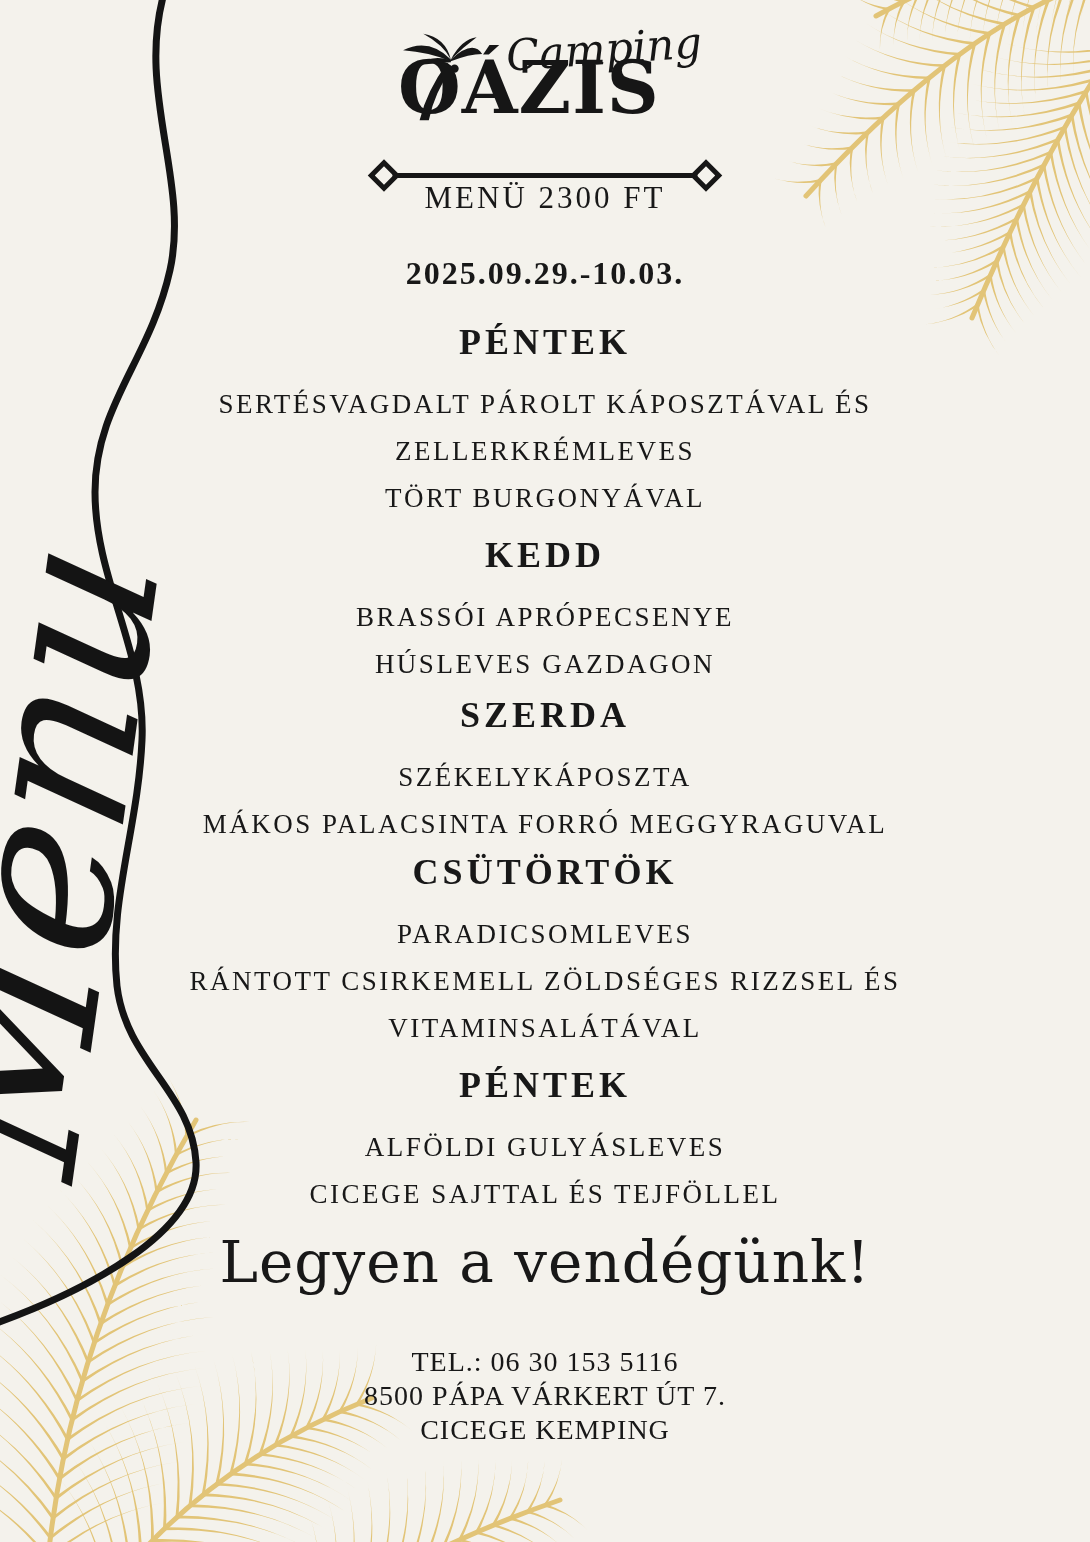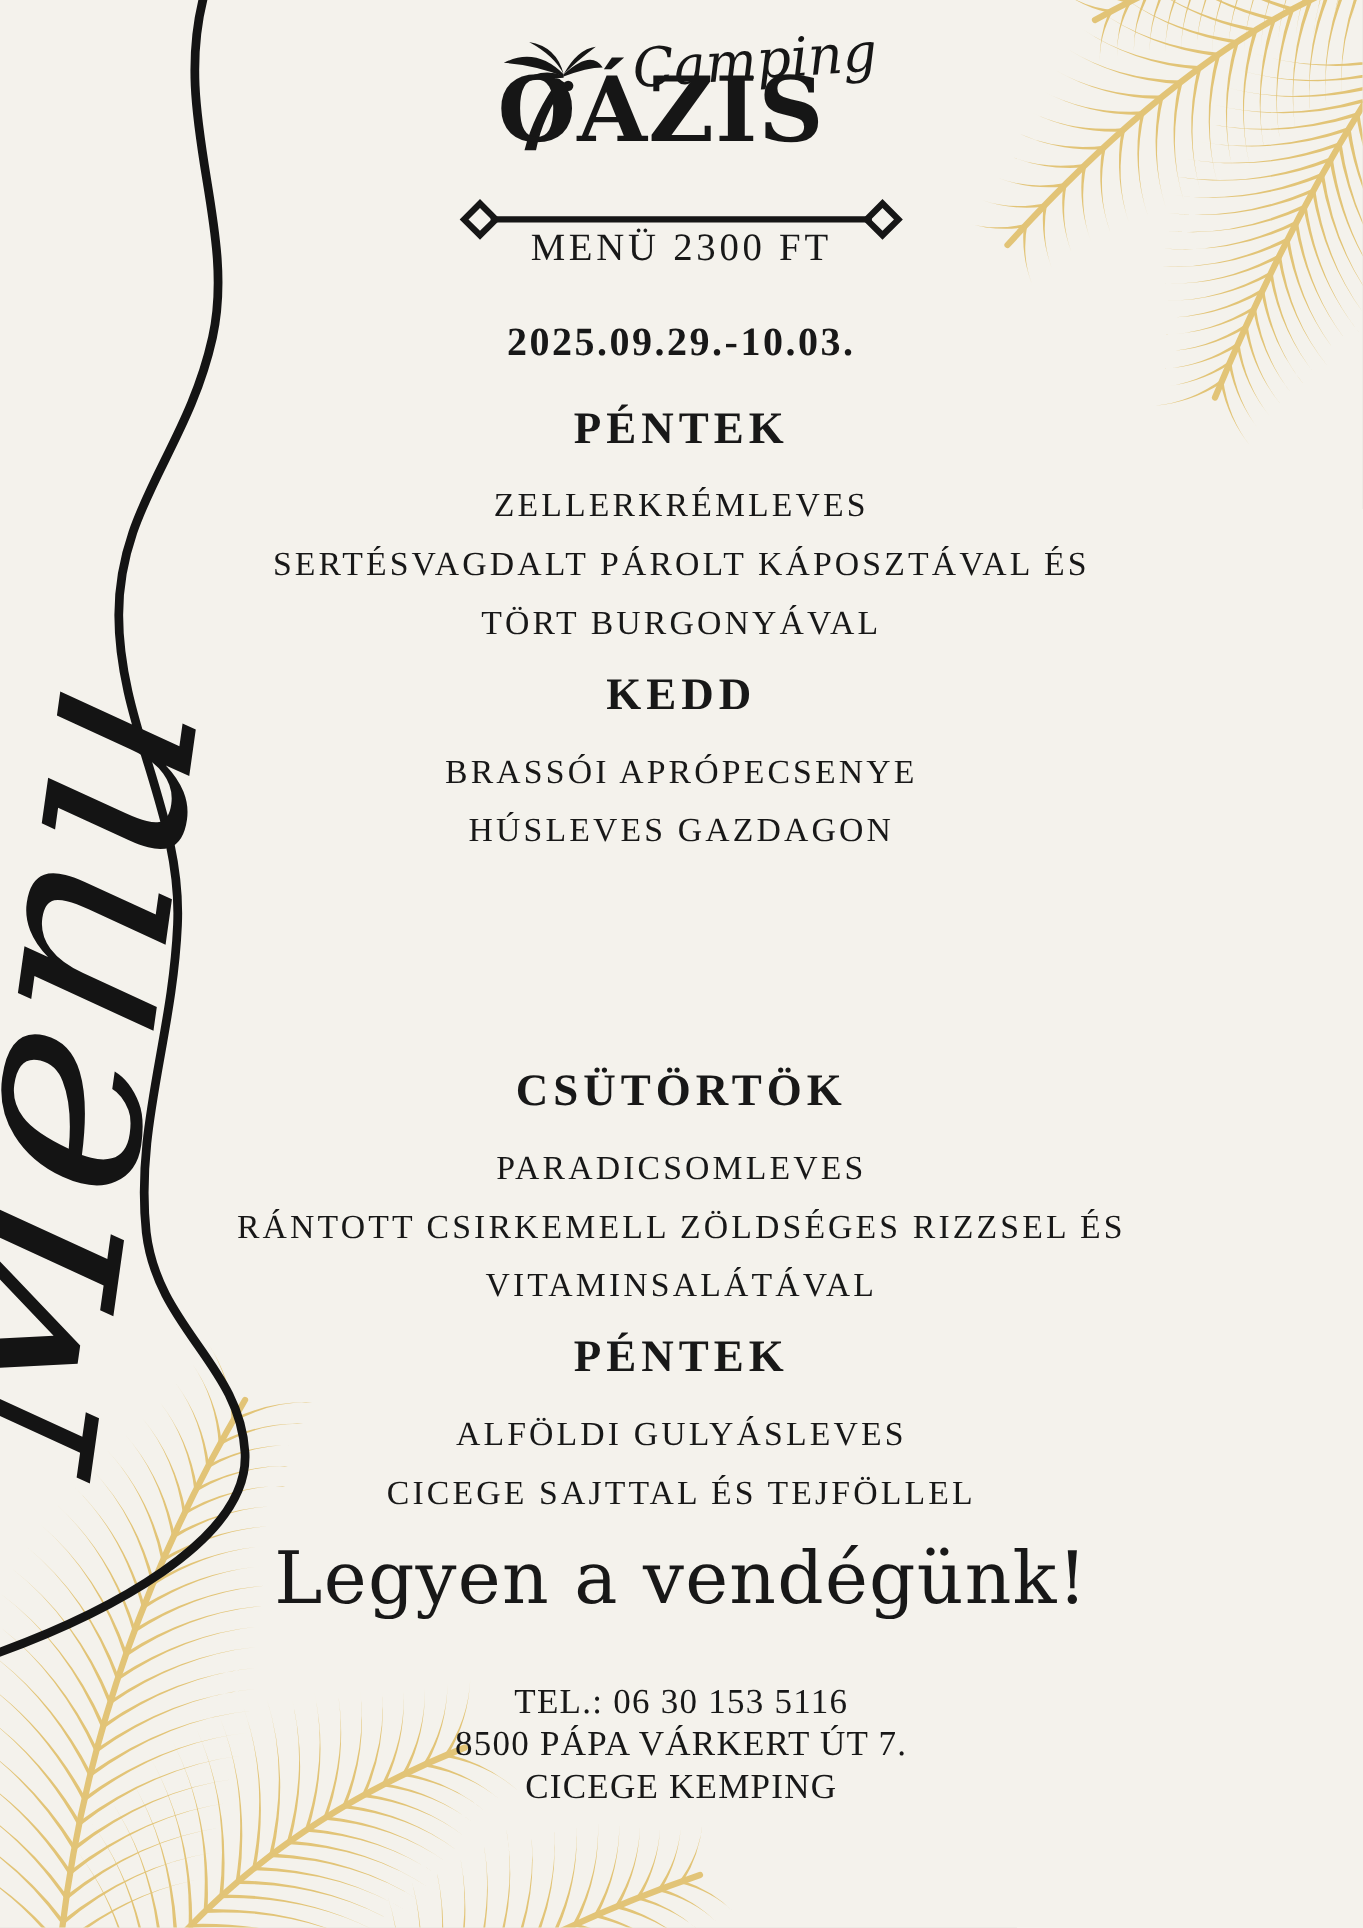"ZELLERKRÉMLEVES" p { order: before "SERTÉSVAGDALT PÁROLT KÁPOSZTÁVAL ÉS" -> after "SERTÉSVAGDALT PÁROLT KÁPOSZTÁVAL ÉS" }
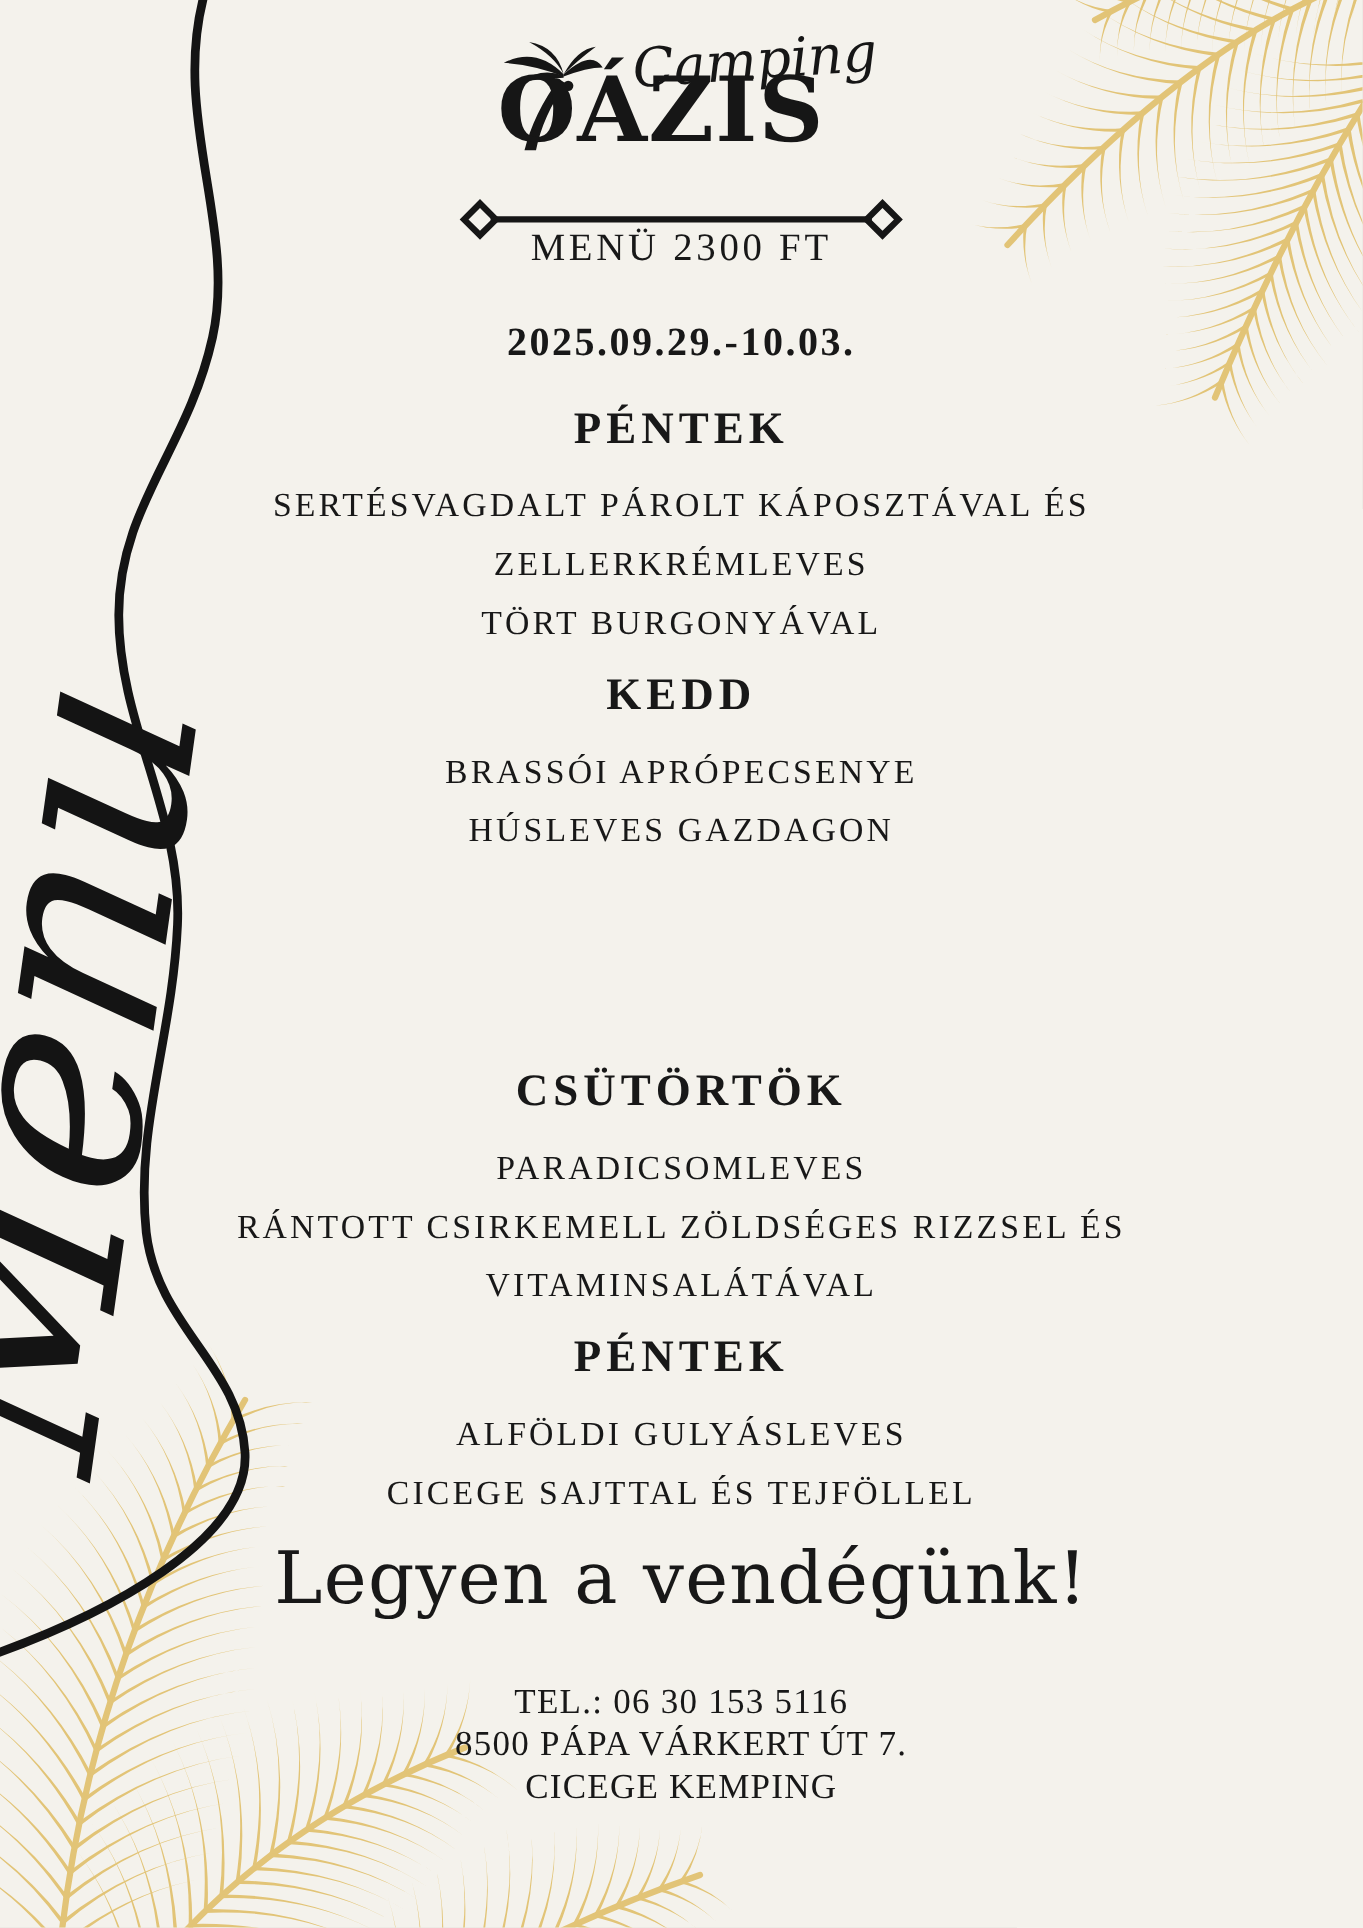"SZERDA" section.day { html: none -> <section> <h2>SZERDA</h2> <p>SZÉKELYKÁPOSZTA</p> <p>MÁKOS PALACSINTA FORRÓ MEGGYRAGUVAL</p> </section> }
